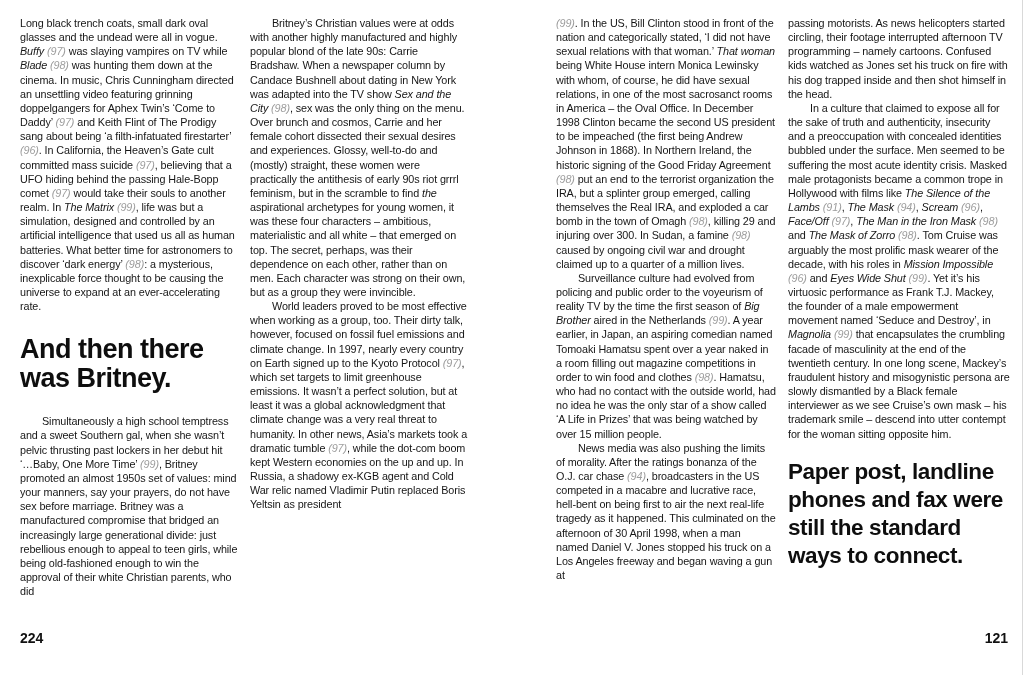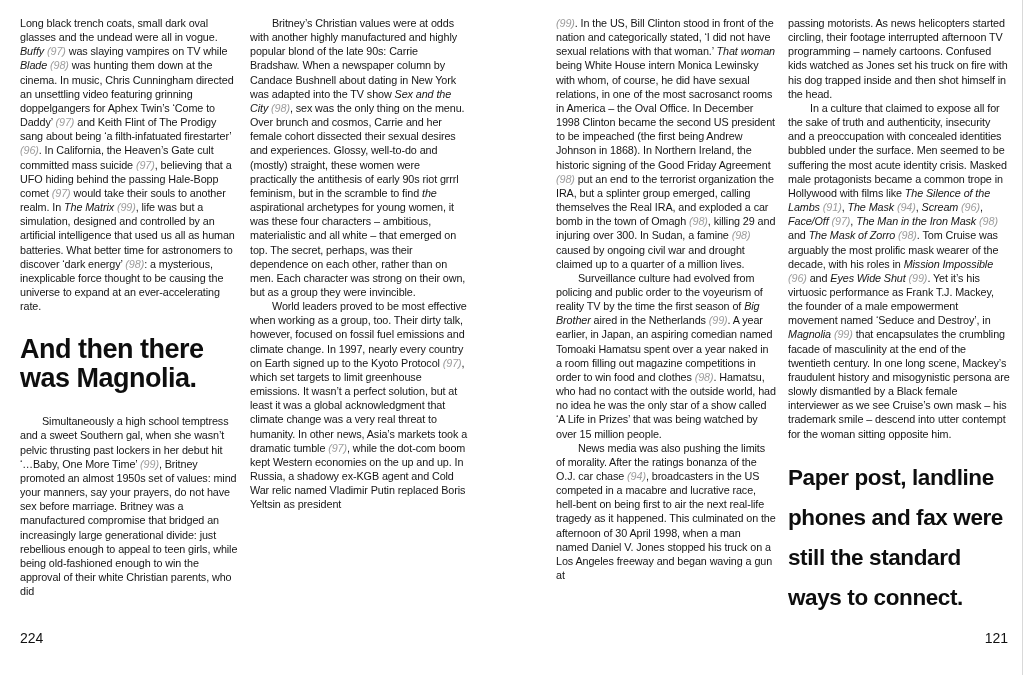"And then there" div.heading-xl { text: Magnolia -> Britney }
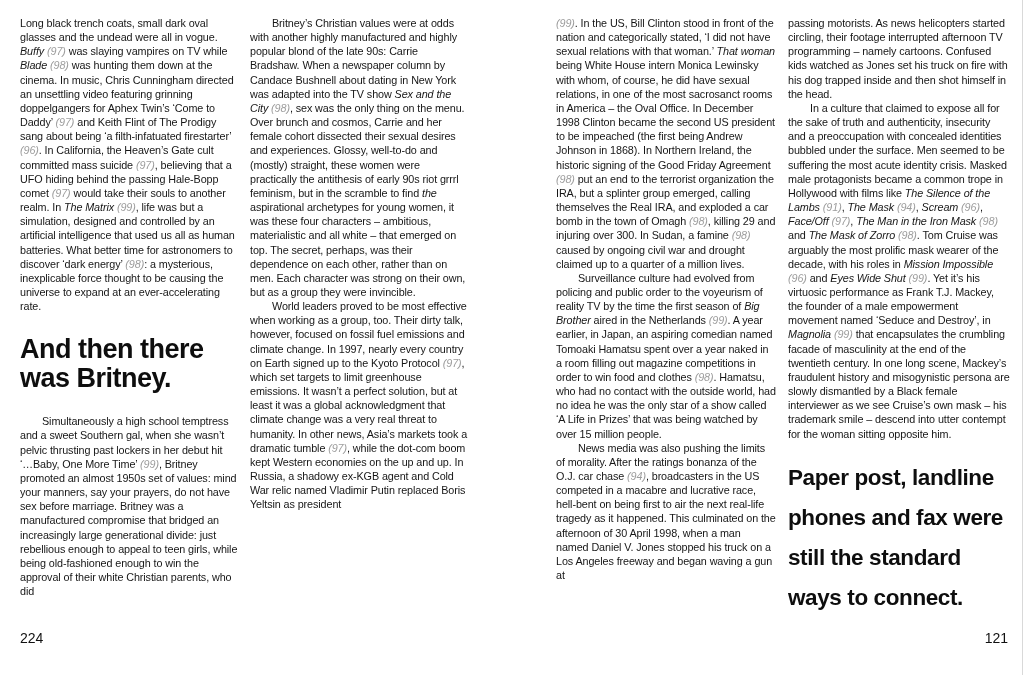"Paper post, landline" .heading-lg { line-height: 40px -> 28px }
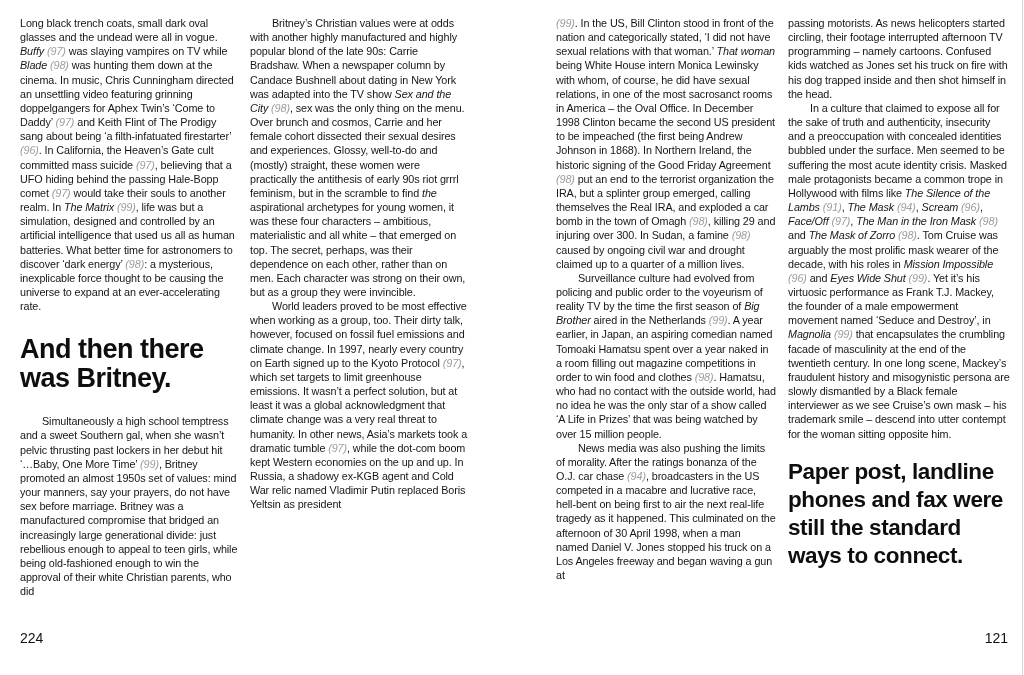"224" .page-number { font-weight: normal -> bold }
